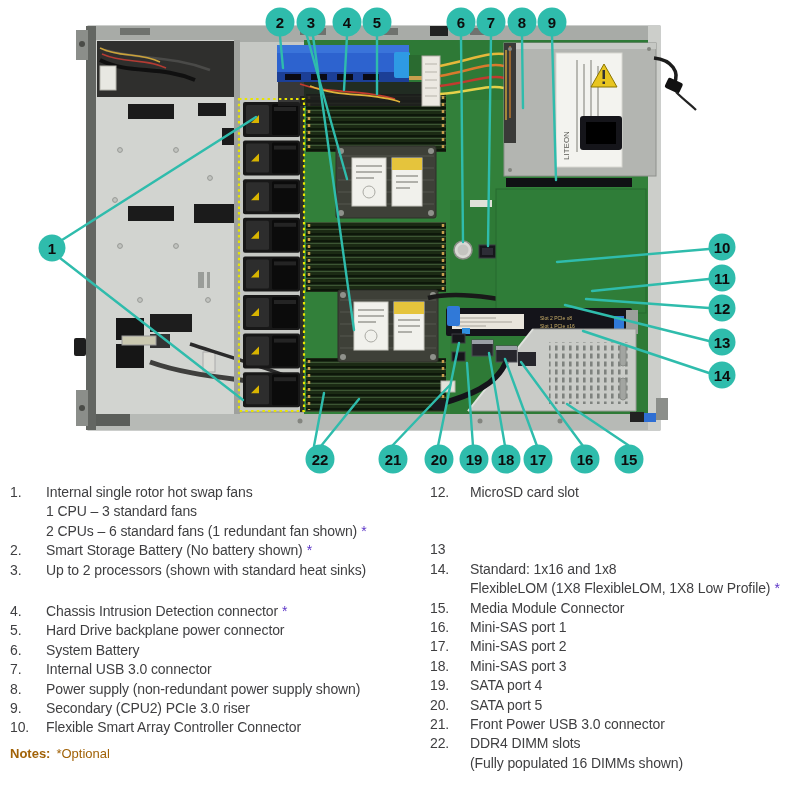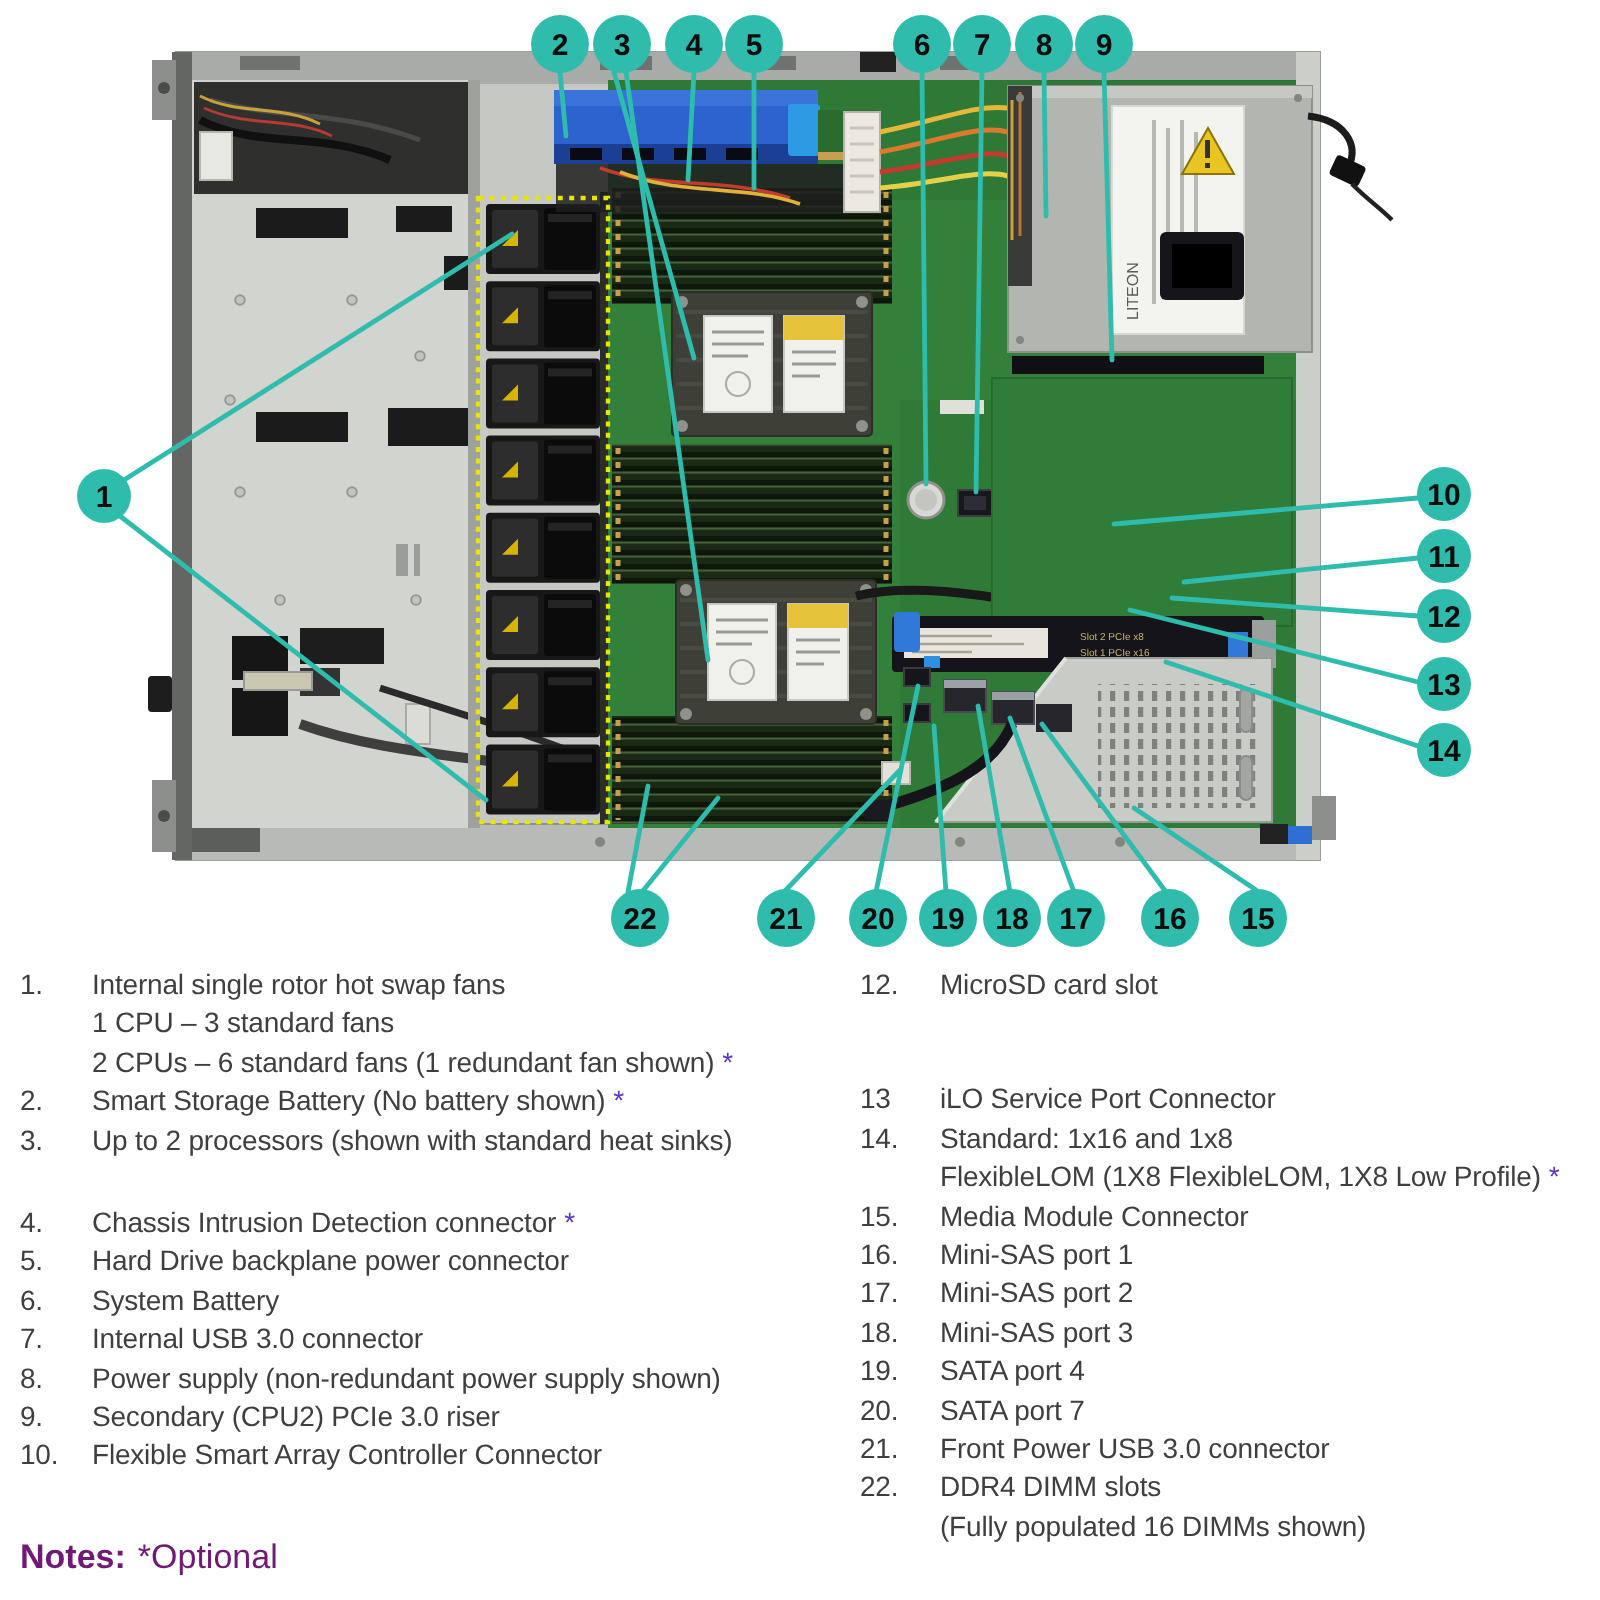"iLO Service Port Connector" div.txt { html: <div> <div><span>iLO Service Port Connector</span></div> </div> -> none }
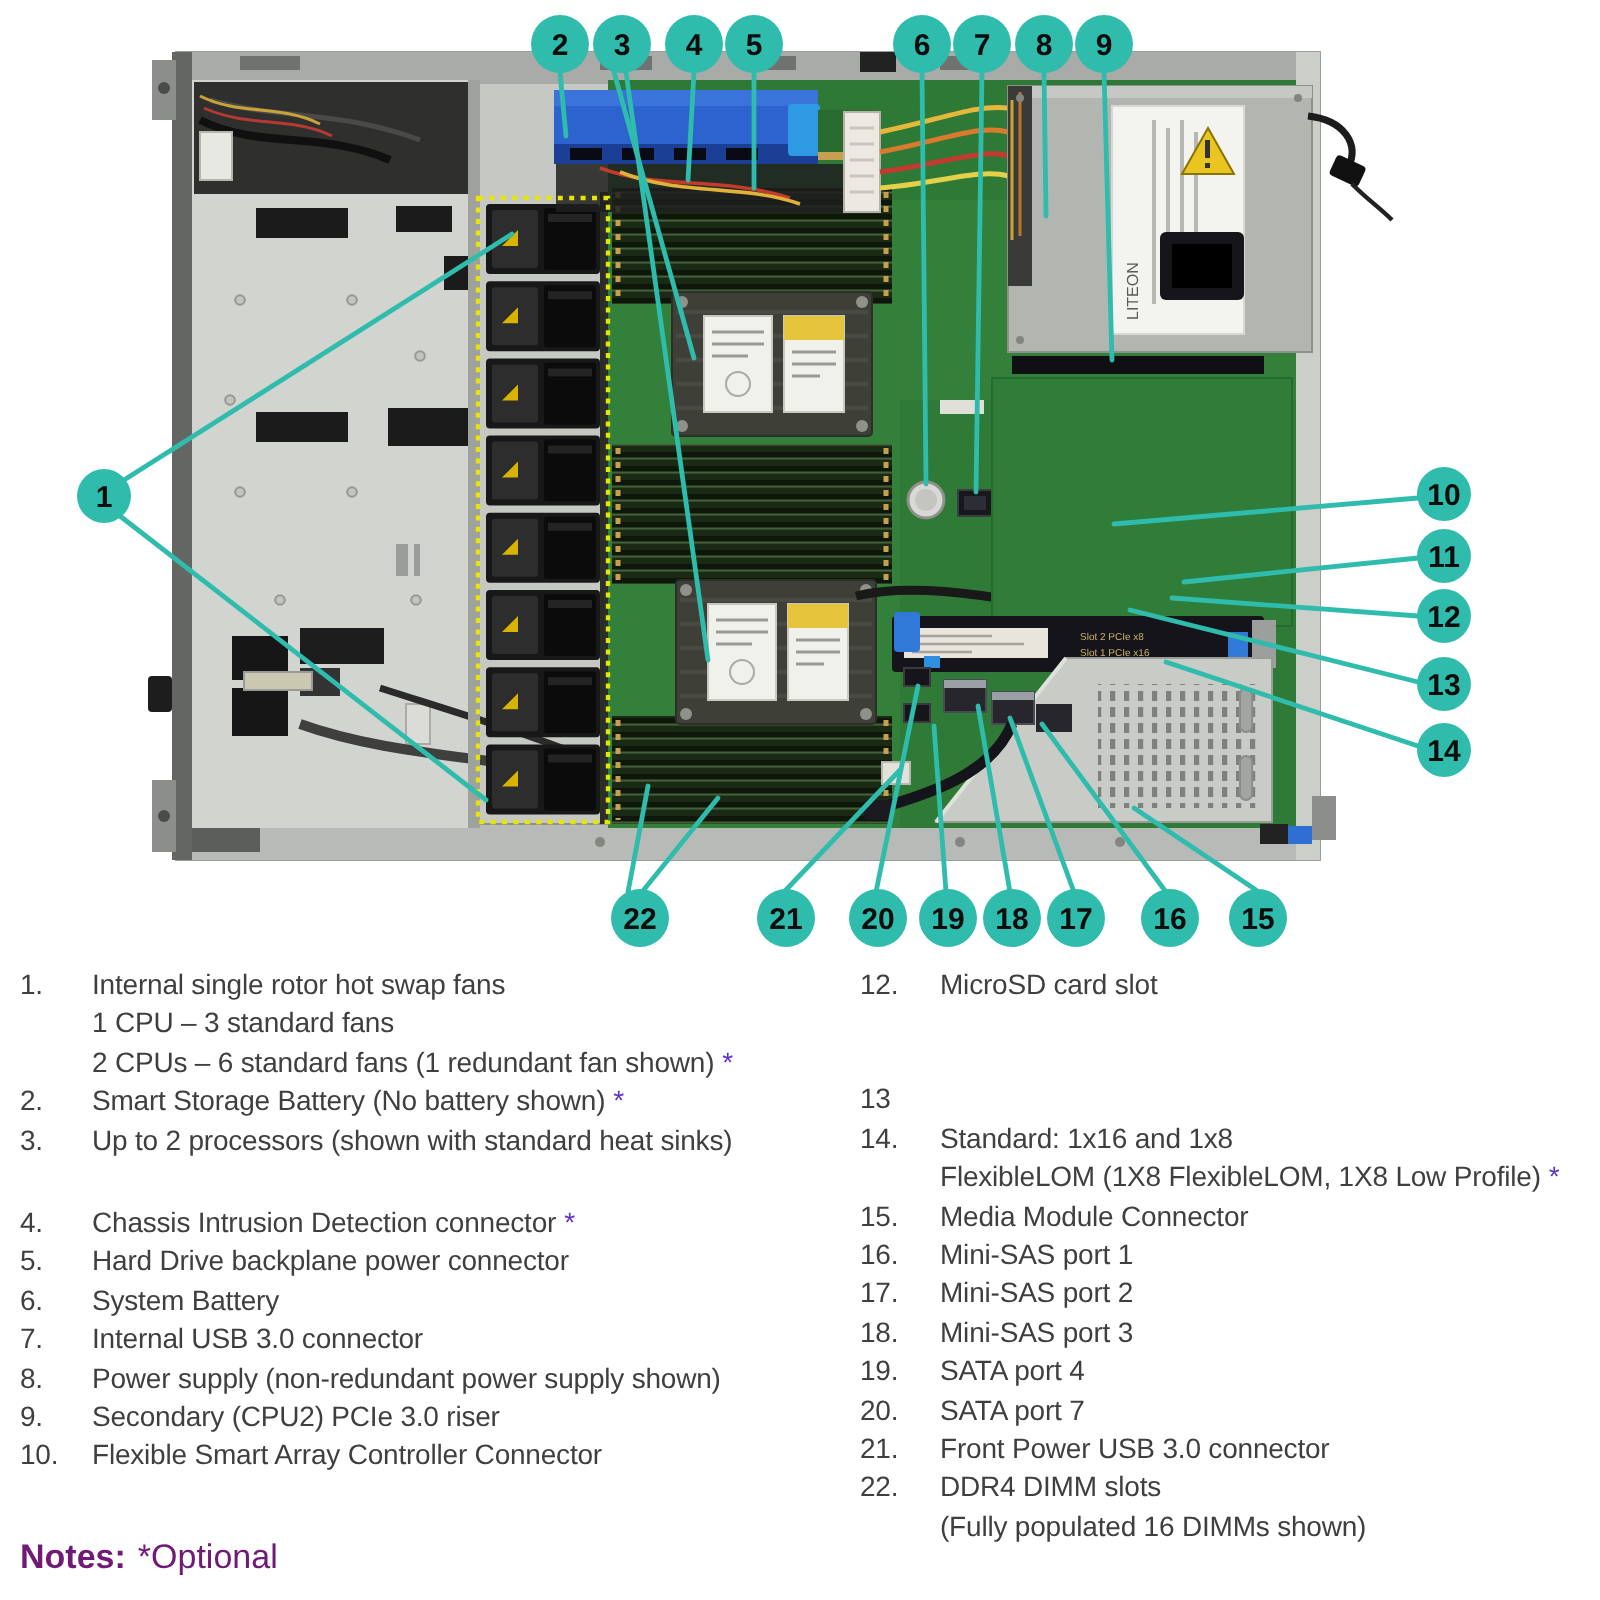"SATA port 7" span { text: 7 -> 5 }
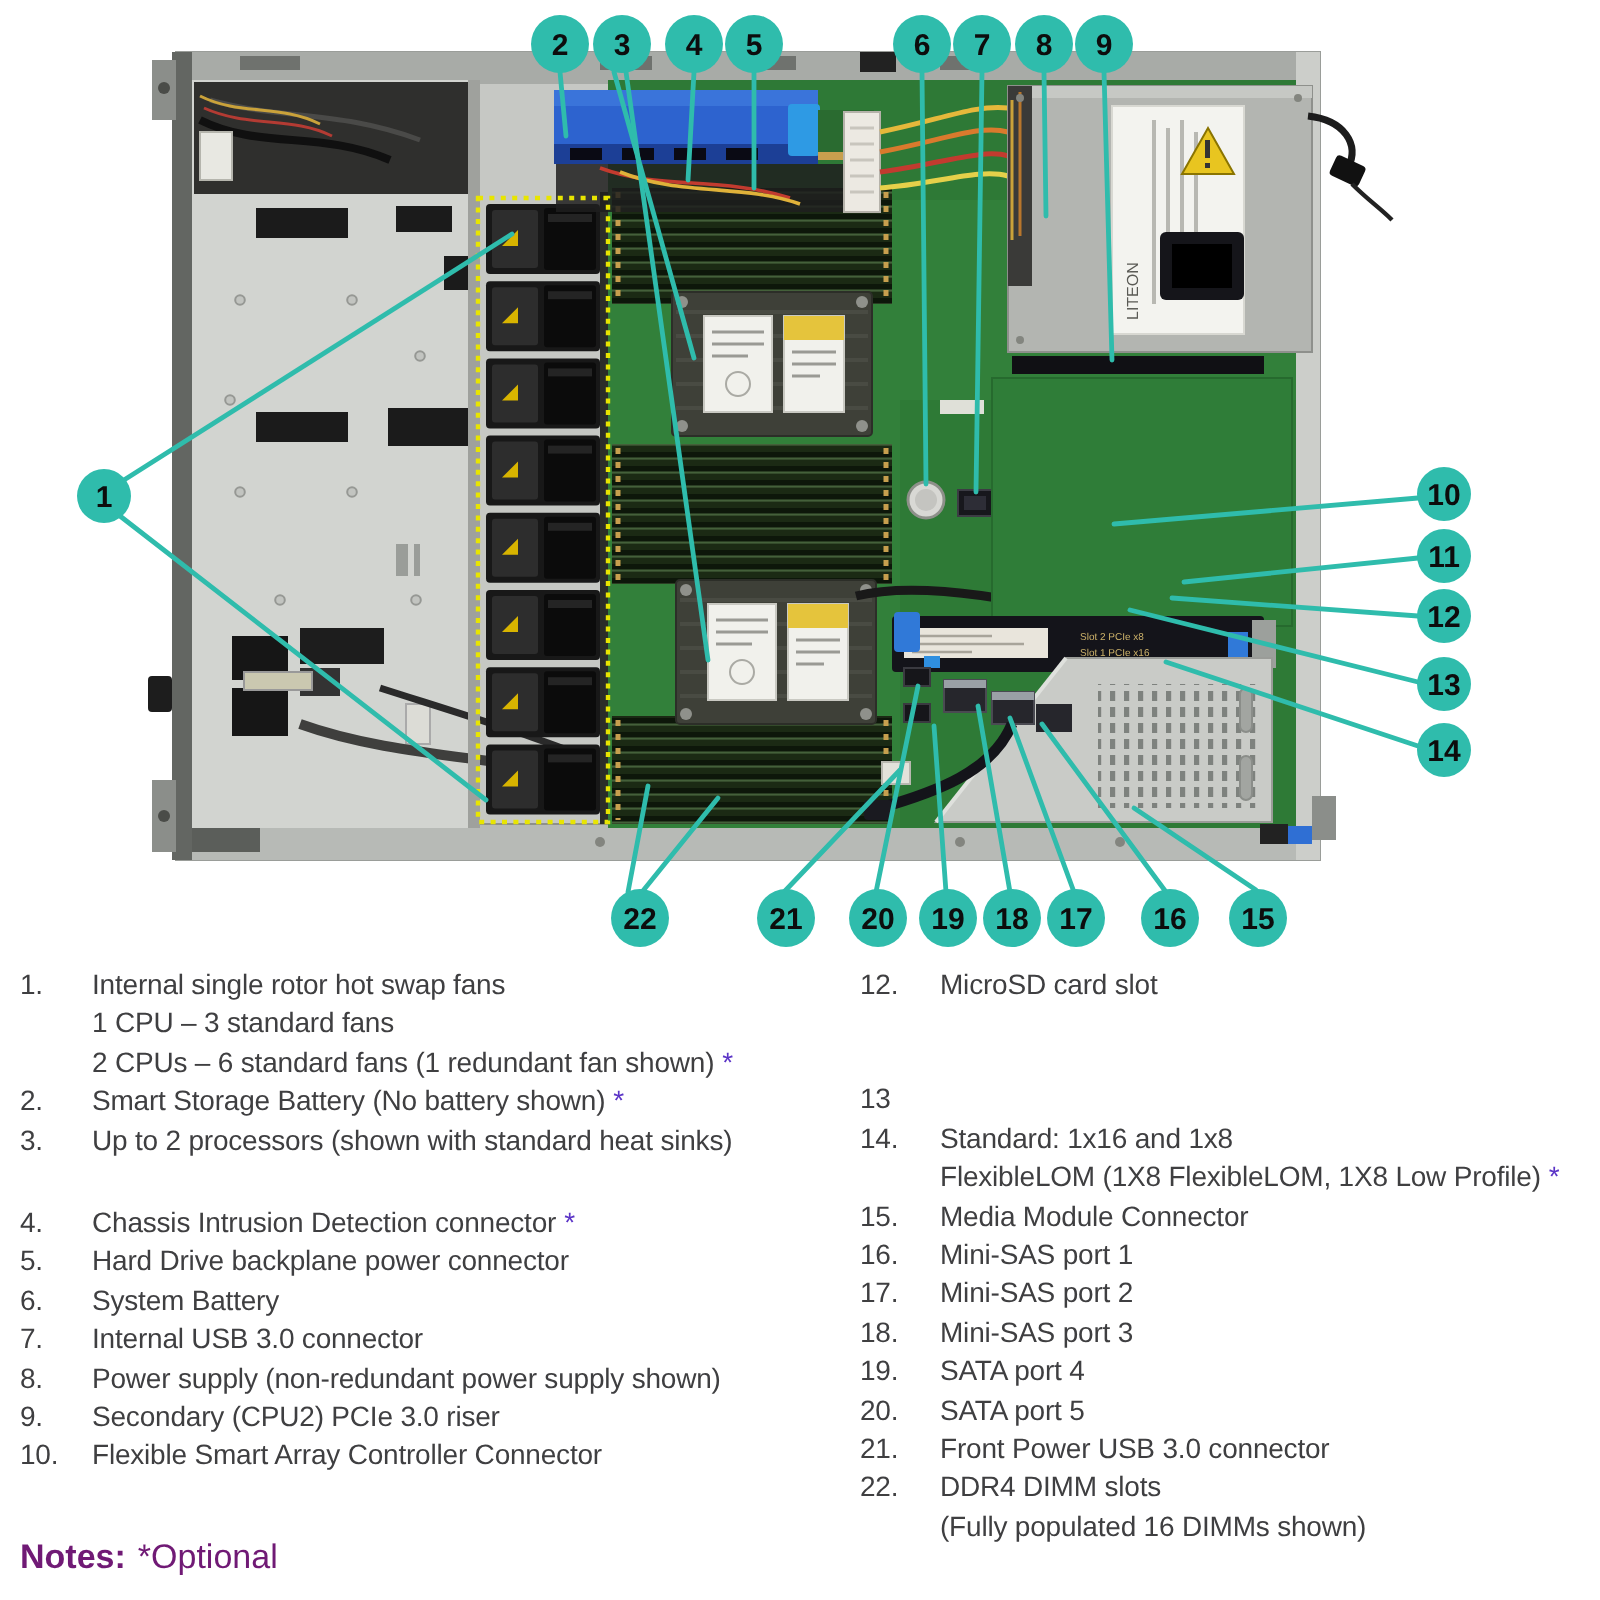"Notes: *Optional" .notes { color: #701a75 -> #a16207; font-size: 17px -> 13px; top: 769px -> 746px }
